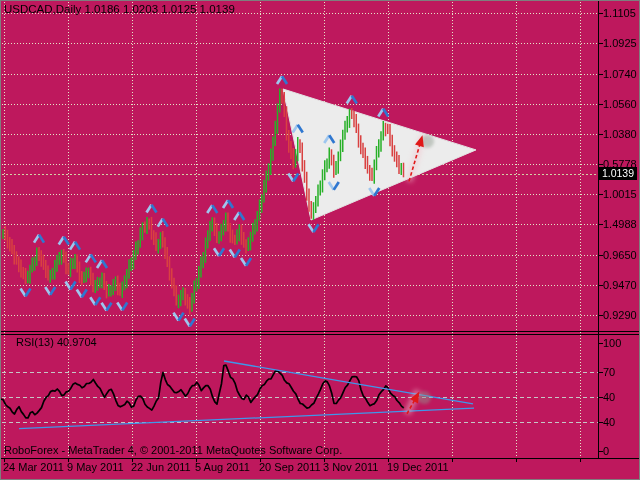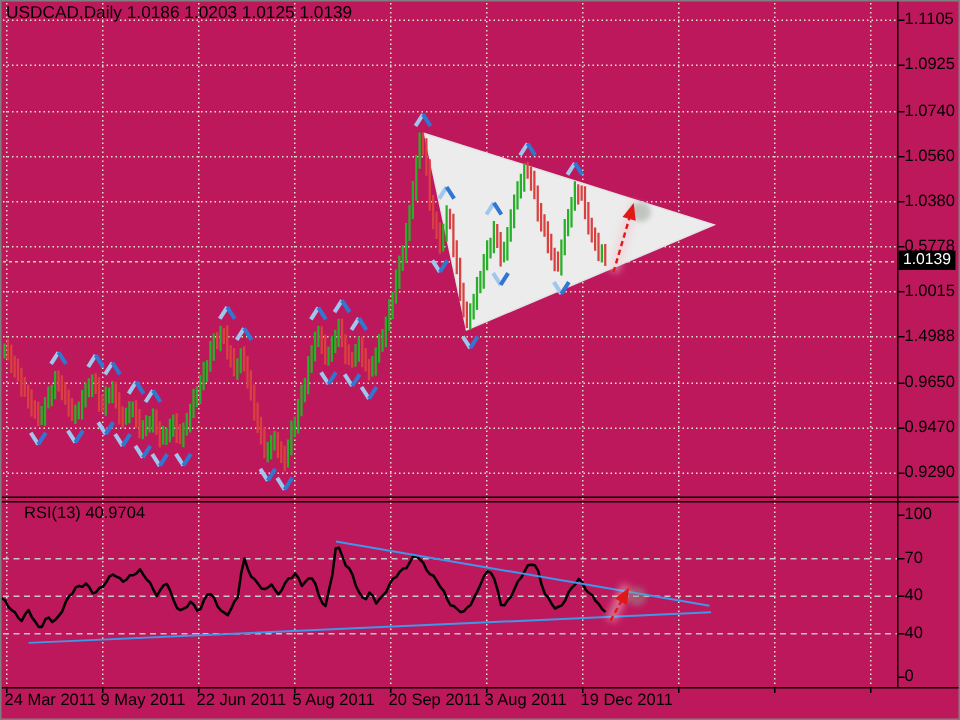"RoboForex - MetaTrader 4, ©" div.copyright { html: none -> <div>RoboForex - MetaTrader 4, © 2001-2011 MetaQuotes Software Corp.</div> }
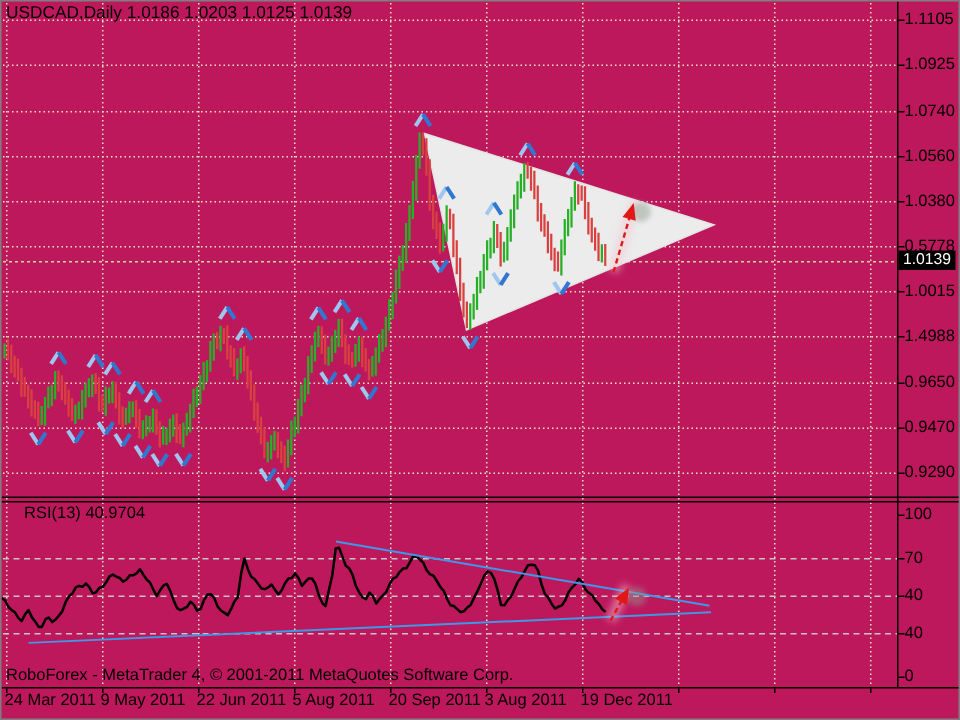"3 Aug 2011" div.axlab { text: Aug -> Nov }
